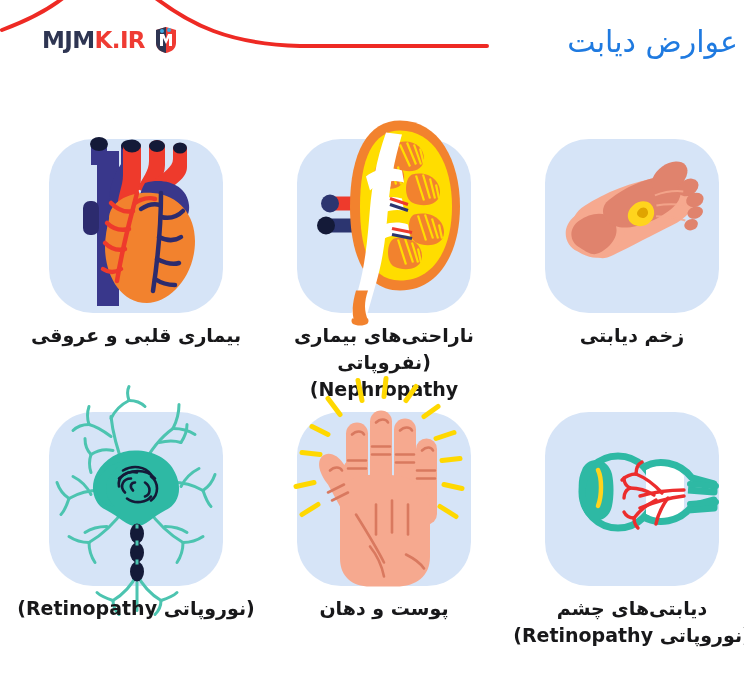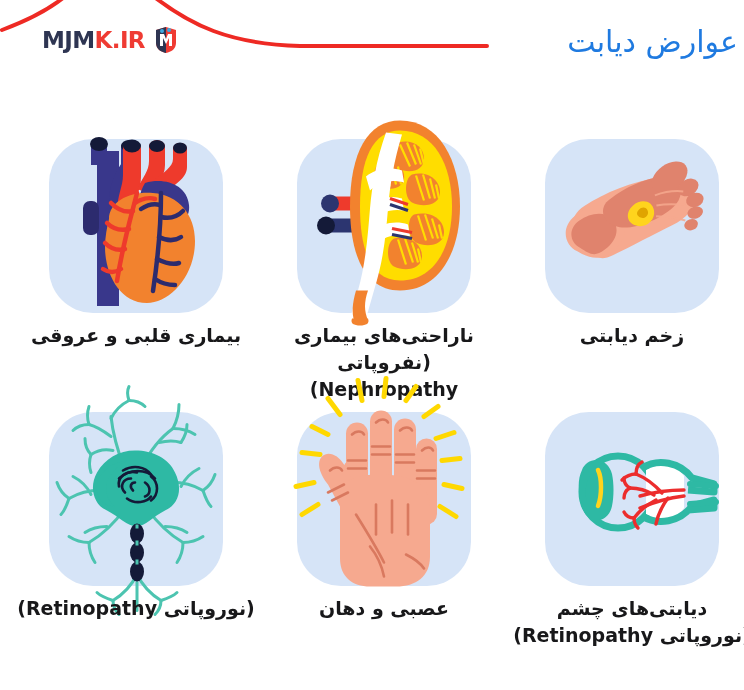"عصبی و دهان" div.ltr-line { text: عصبی -> پوست }
